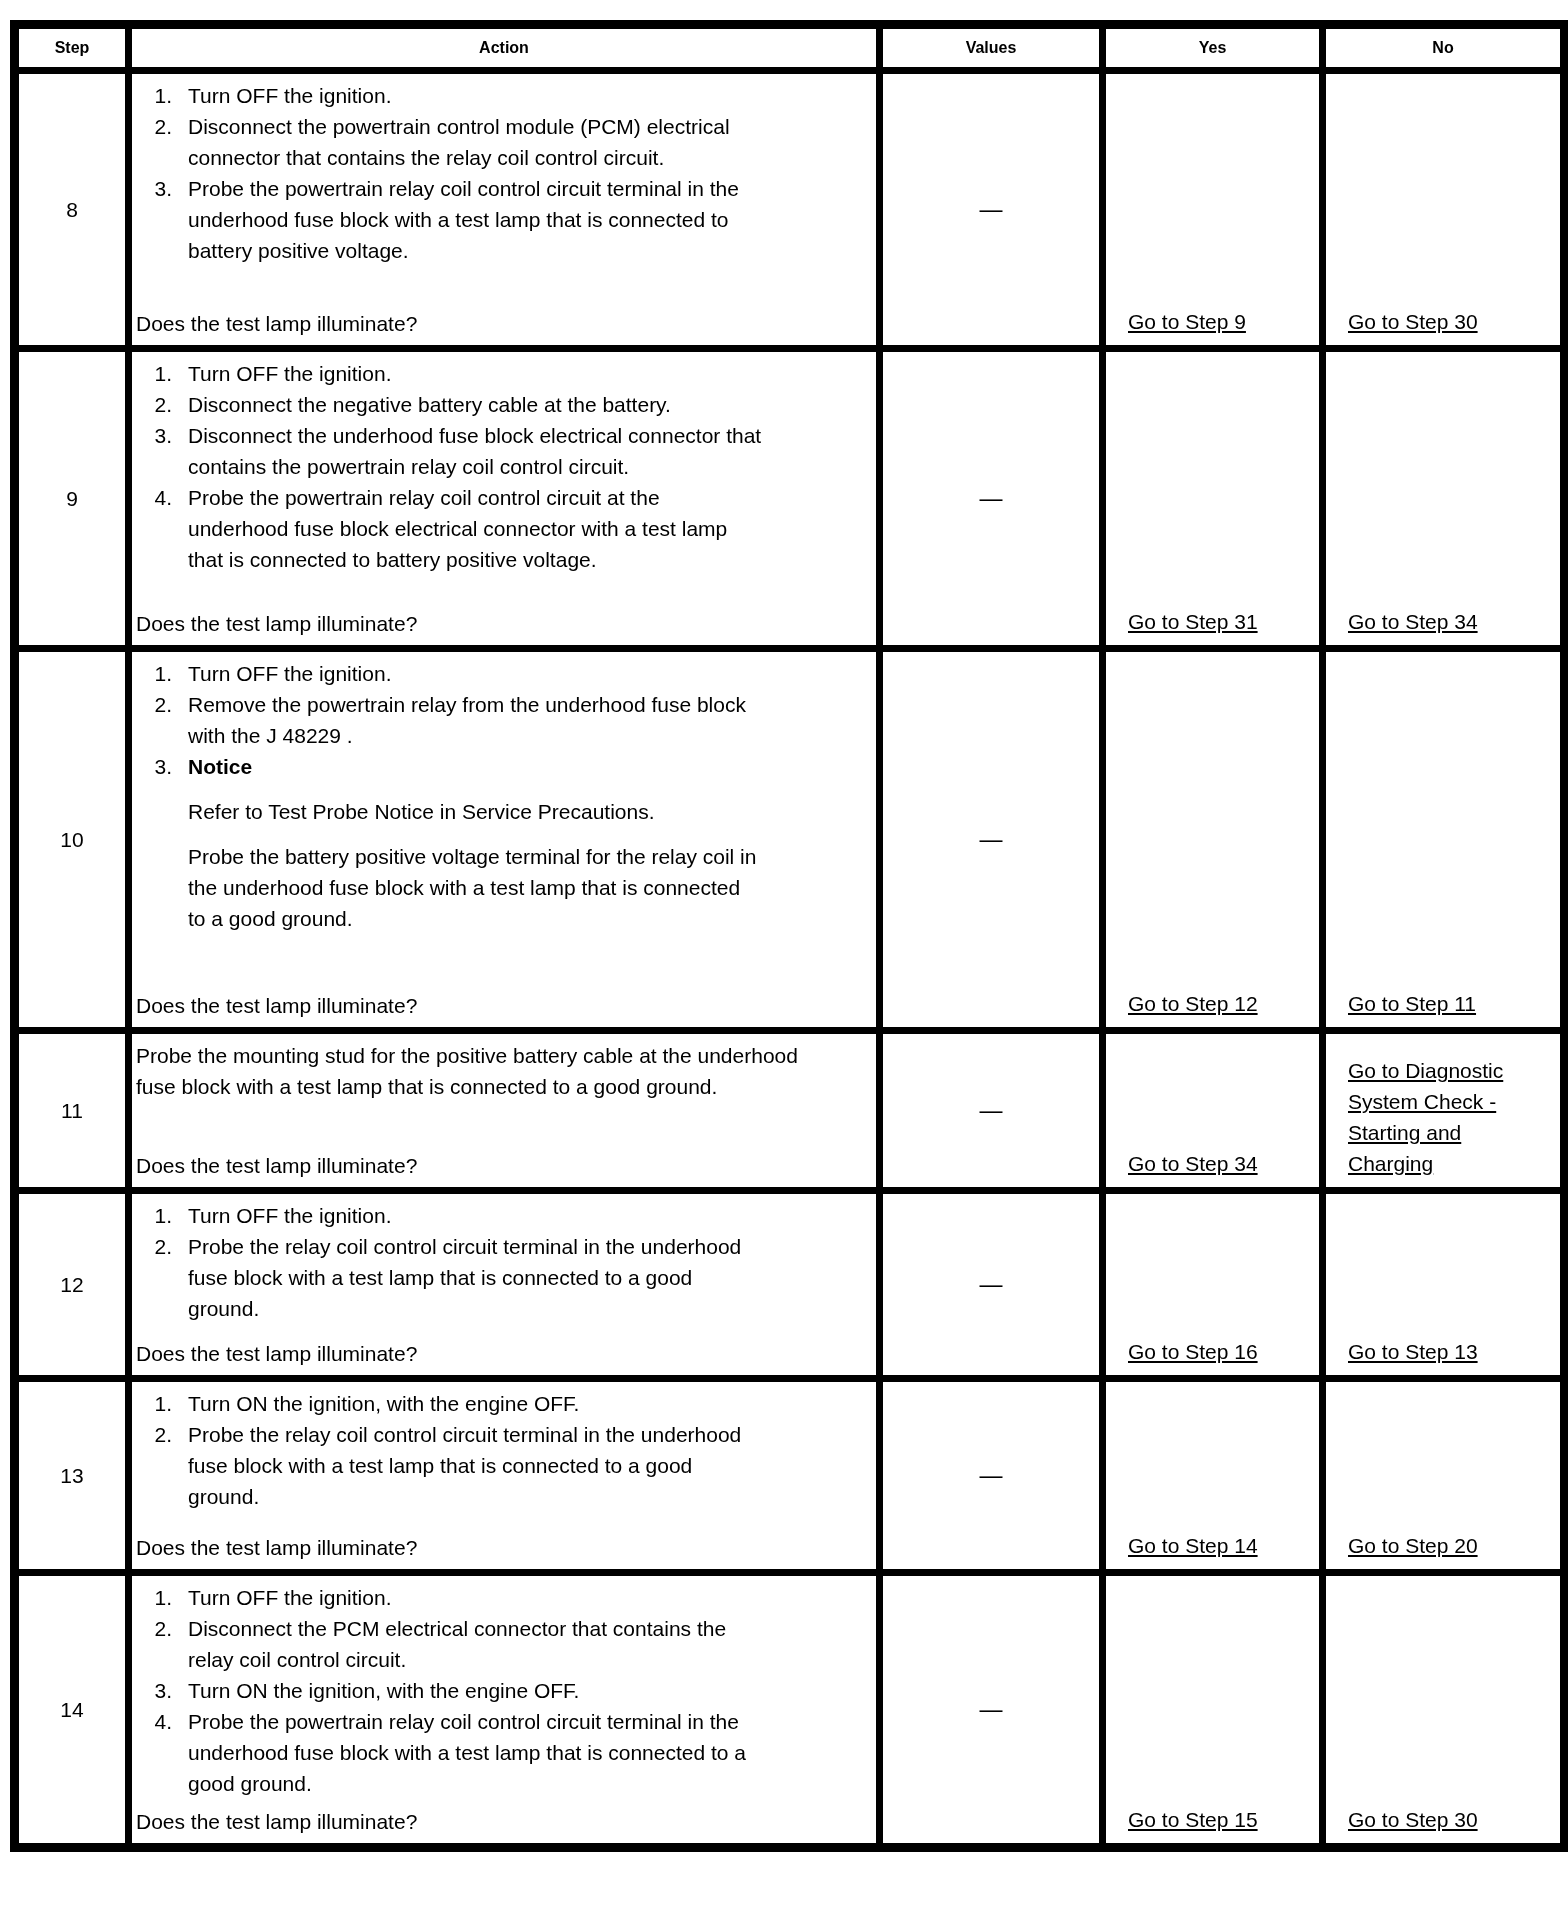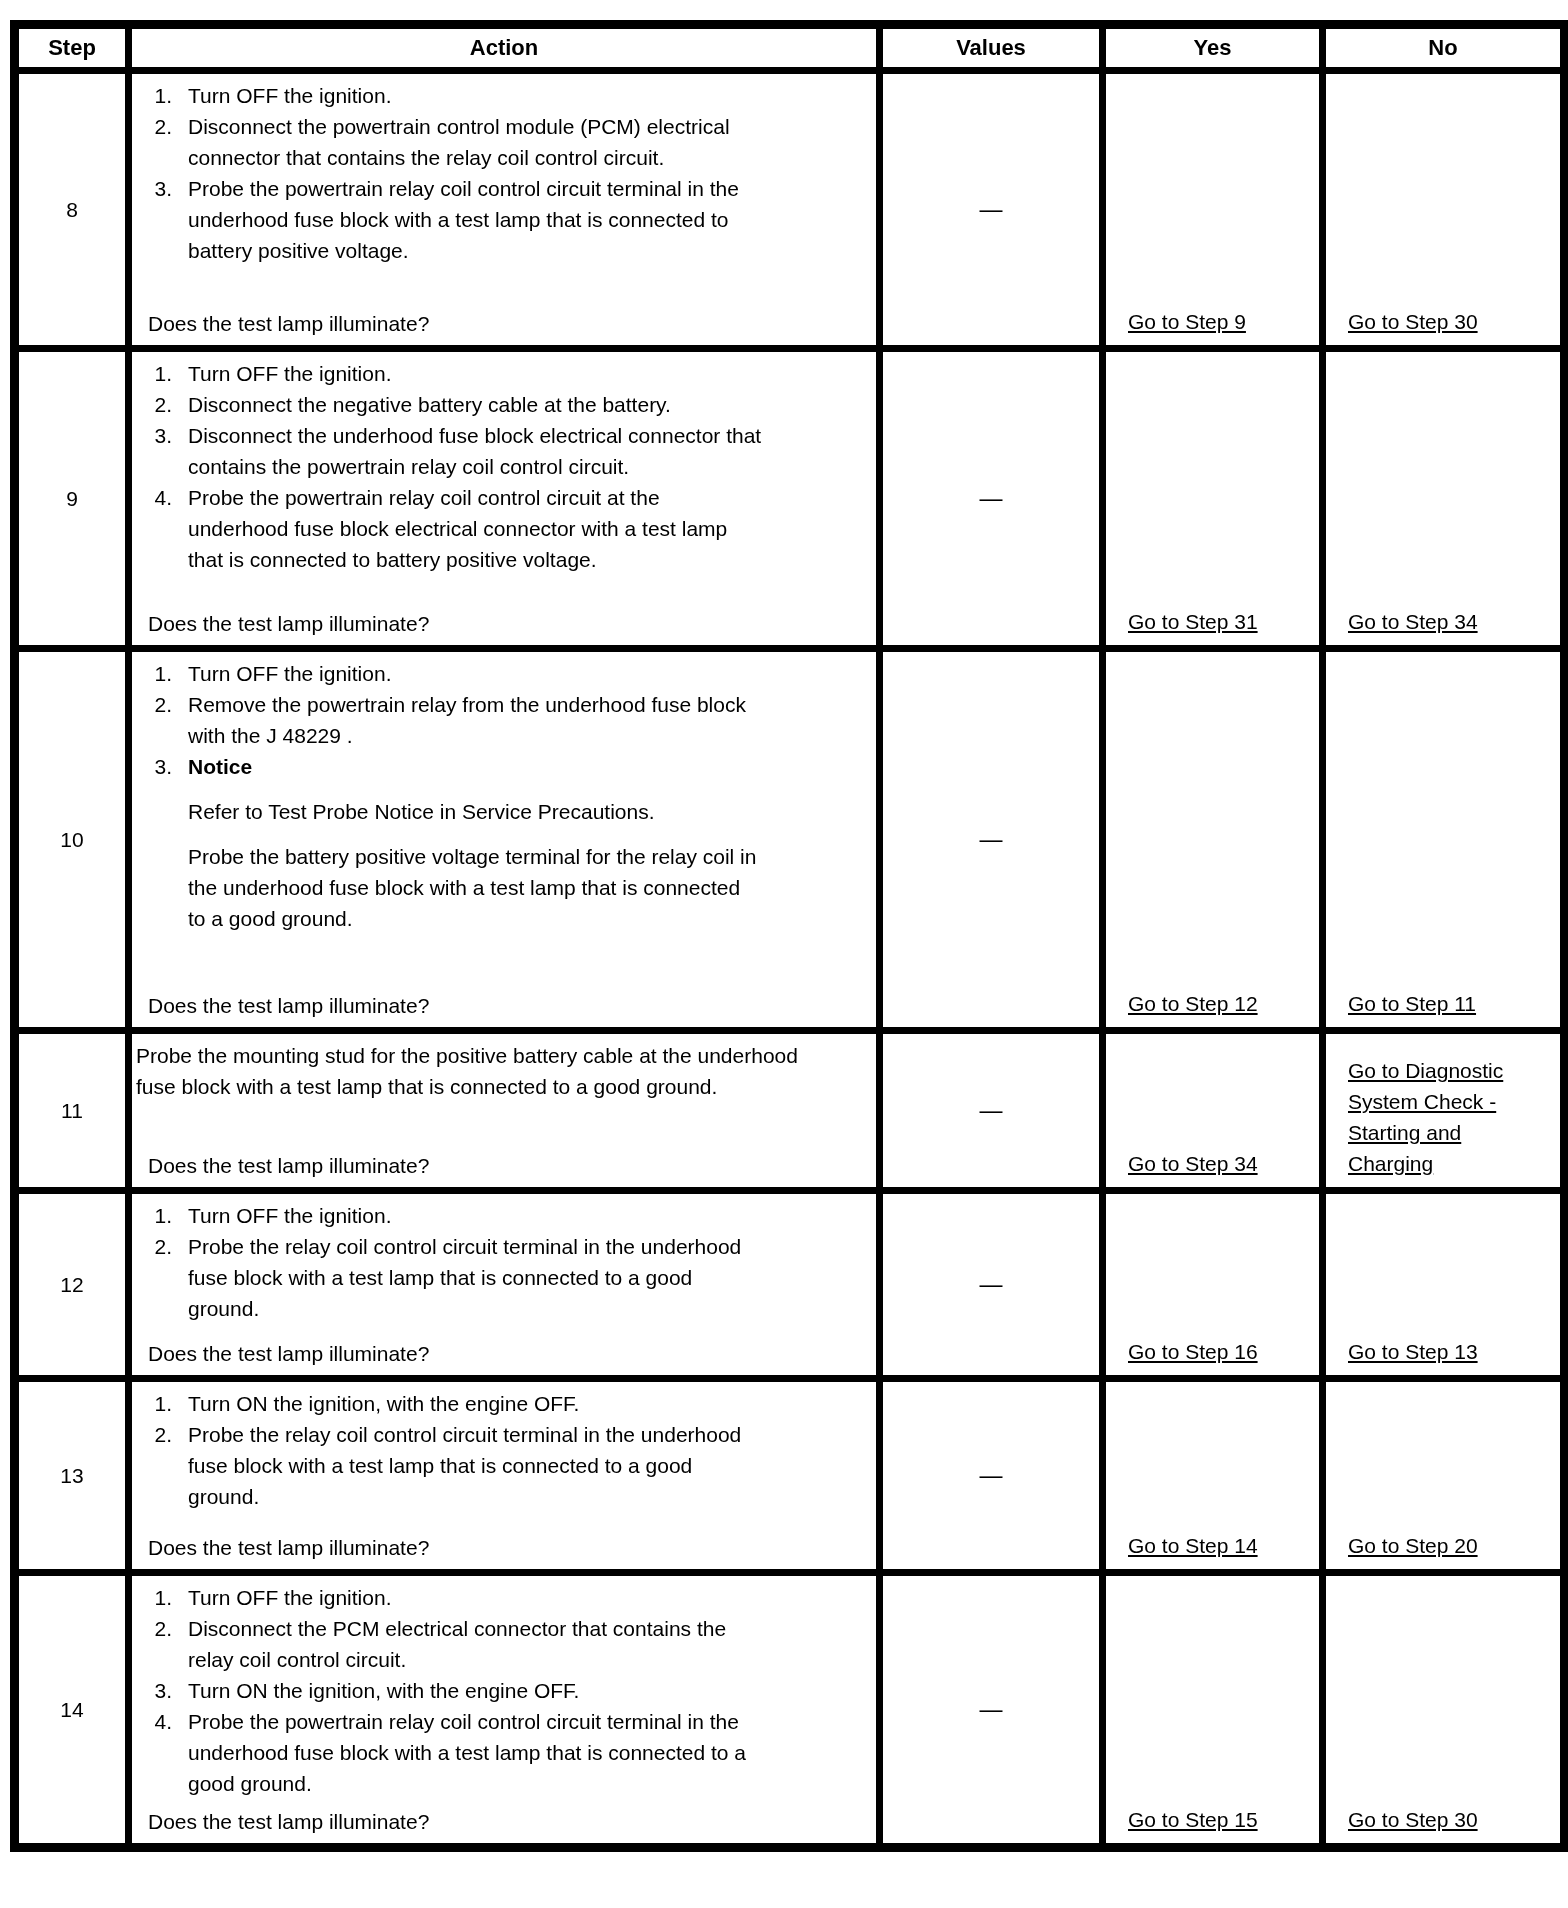"Step" th { font-size: 22px -> 16px }
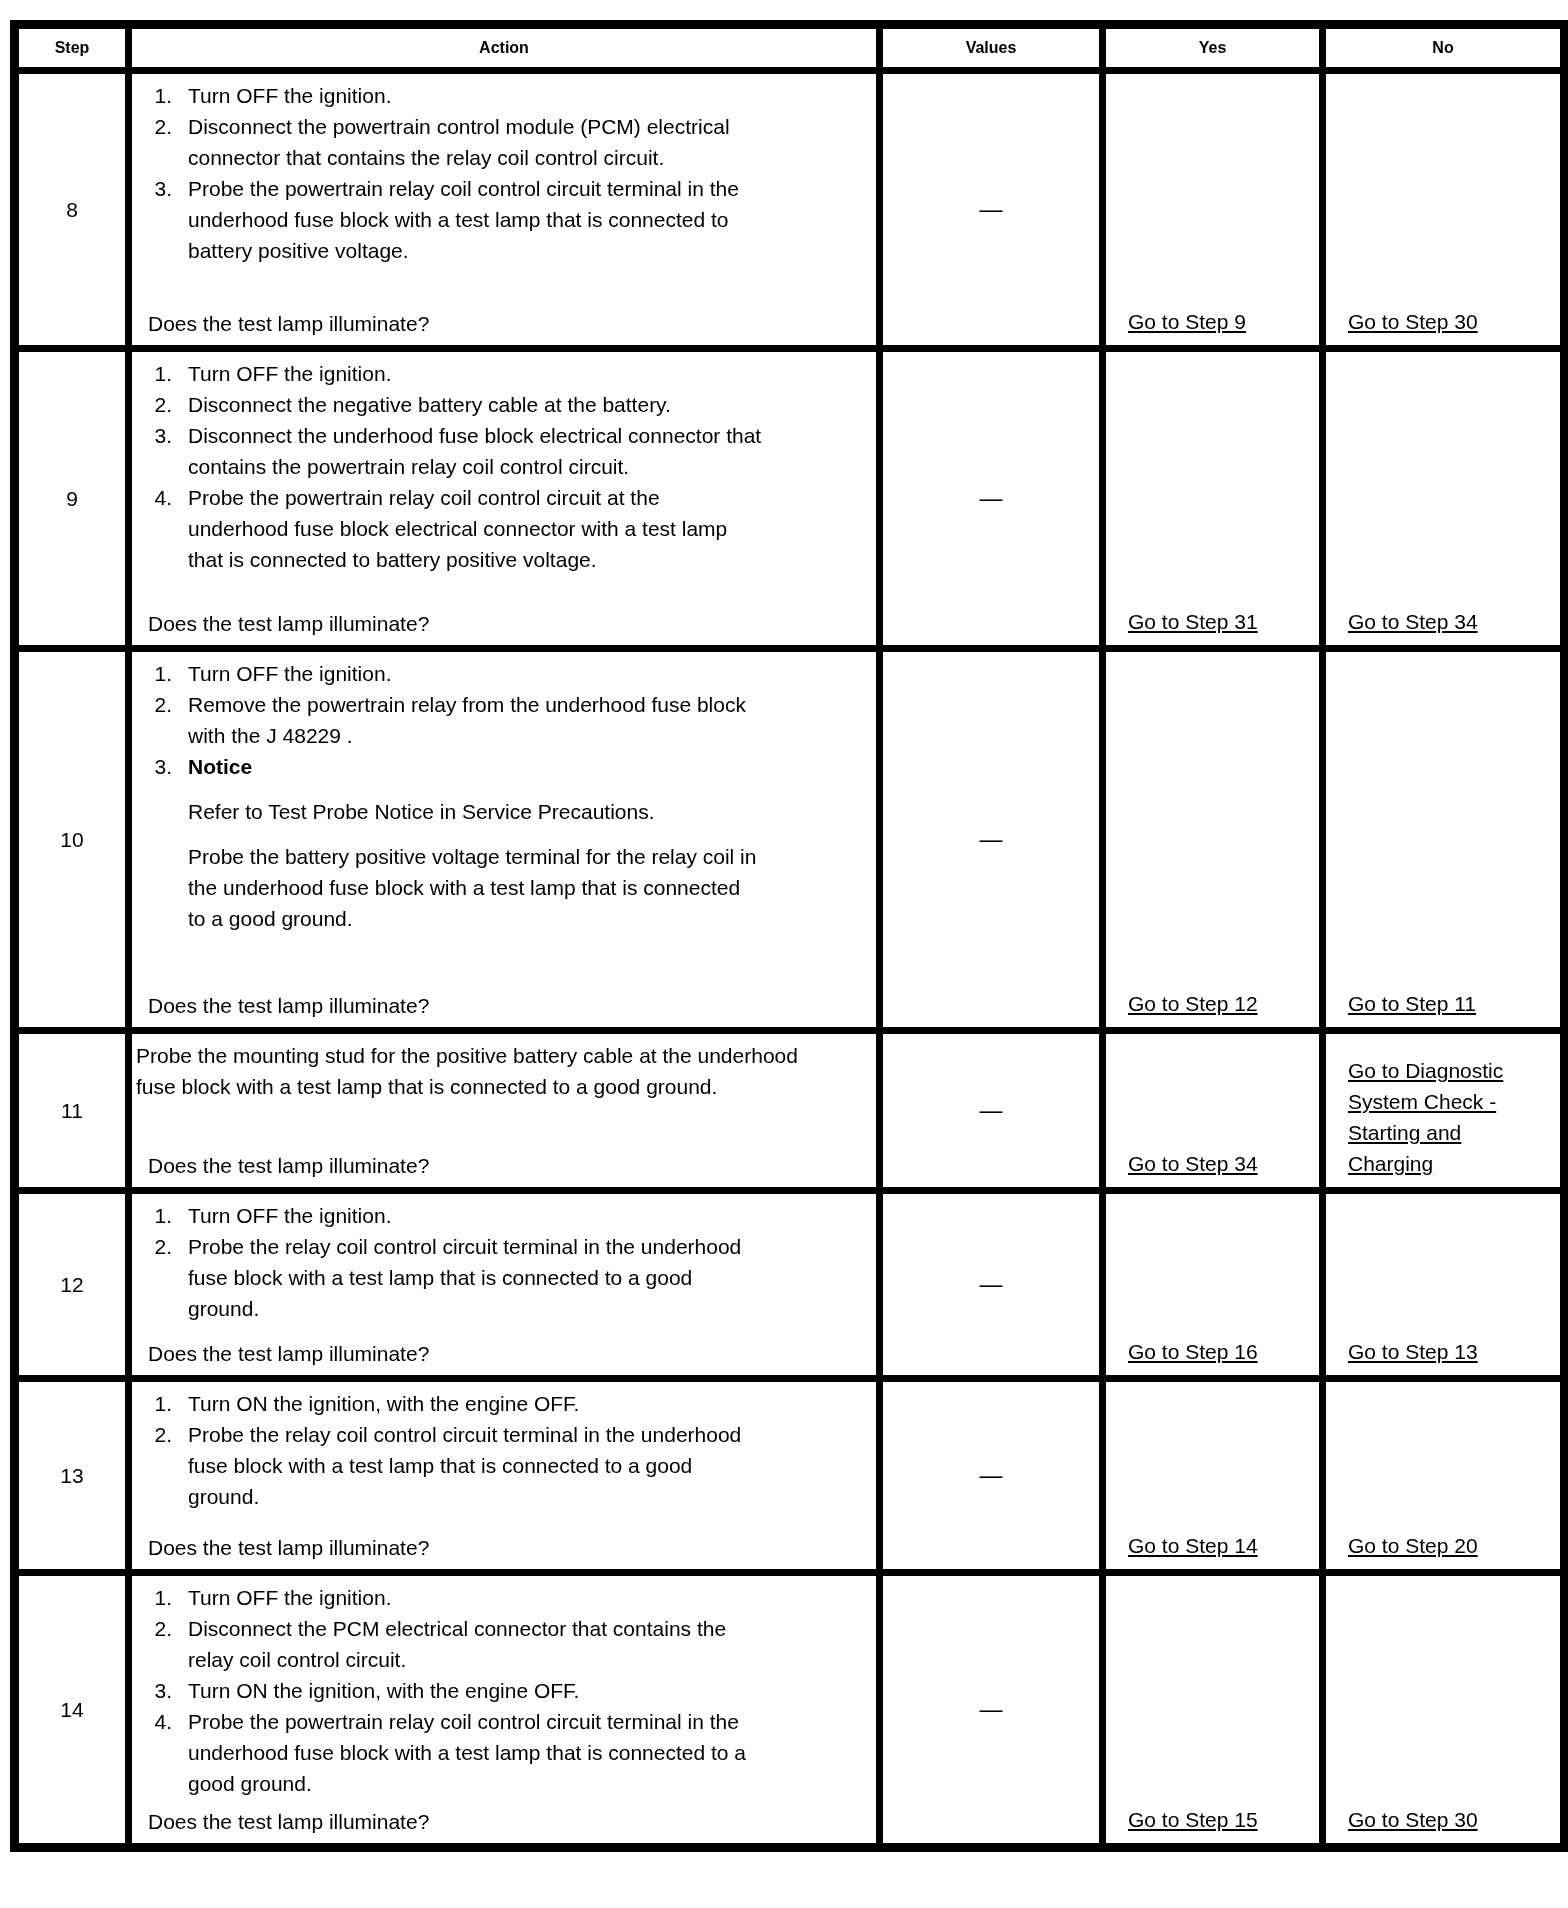"Does the test lamp illuminate?" .question { margin-left: 12px -> none }
